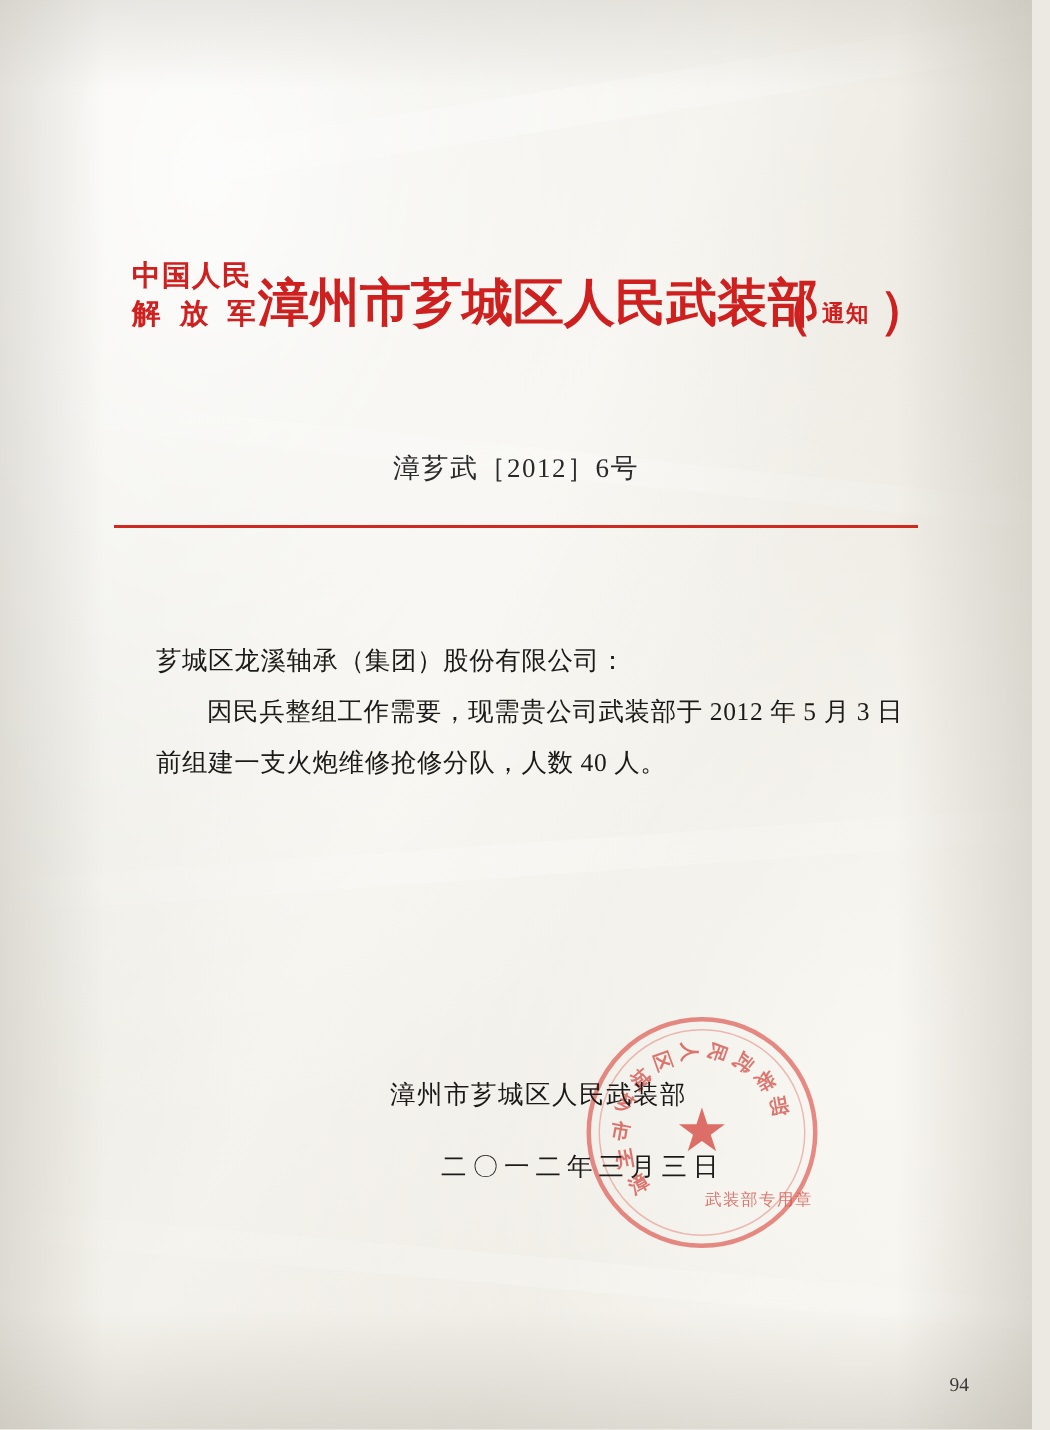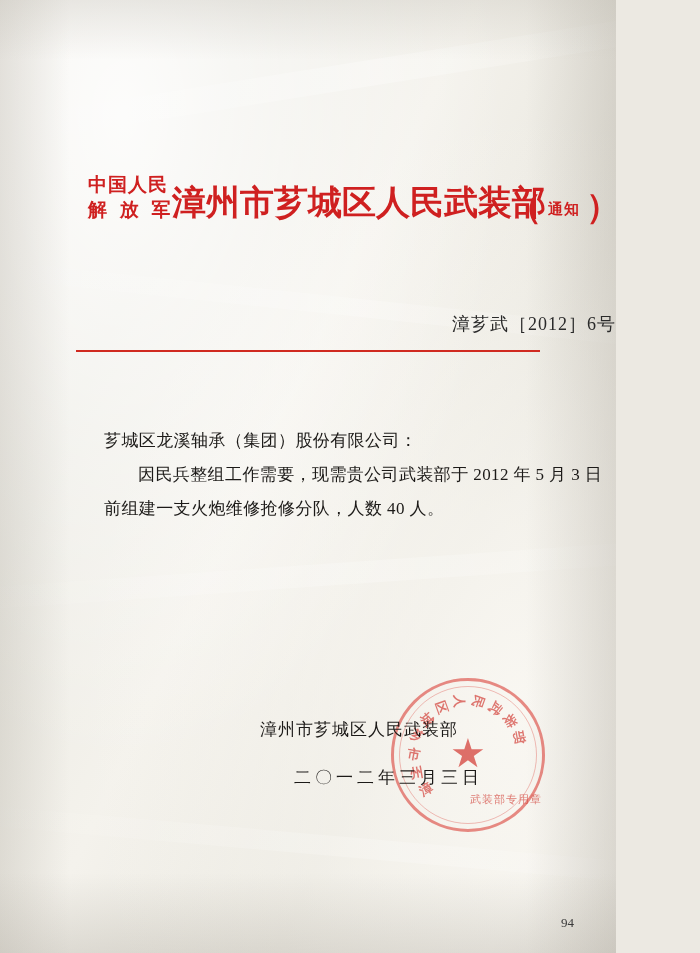"中国人民" #page { width: 616px -> 688px }
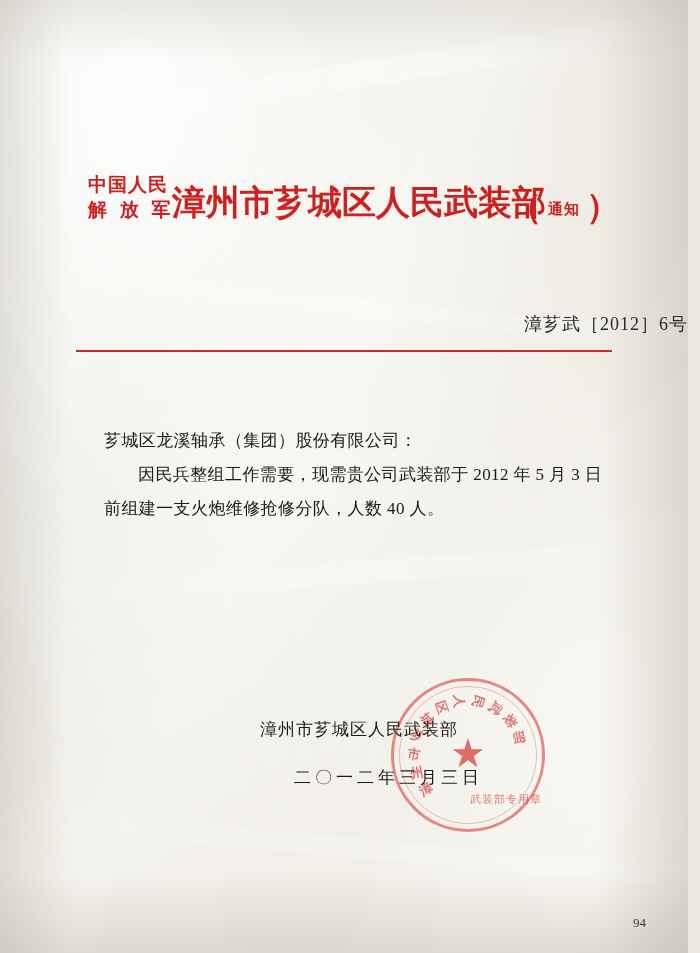"漳芗武［2012］6号" .doc-number { text-align: right -> center; top: 312px -> 300px }
